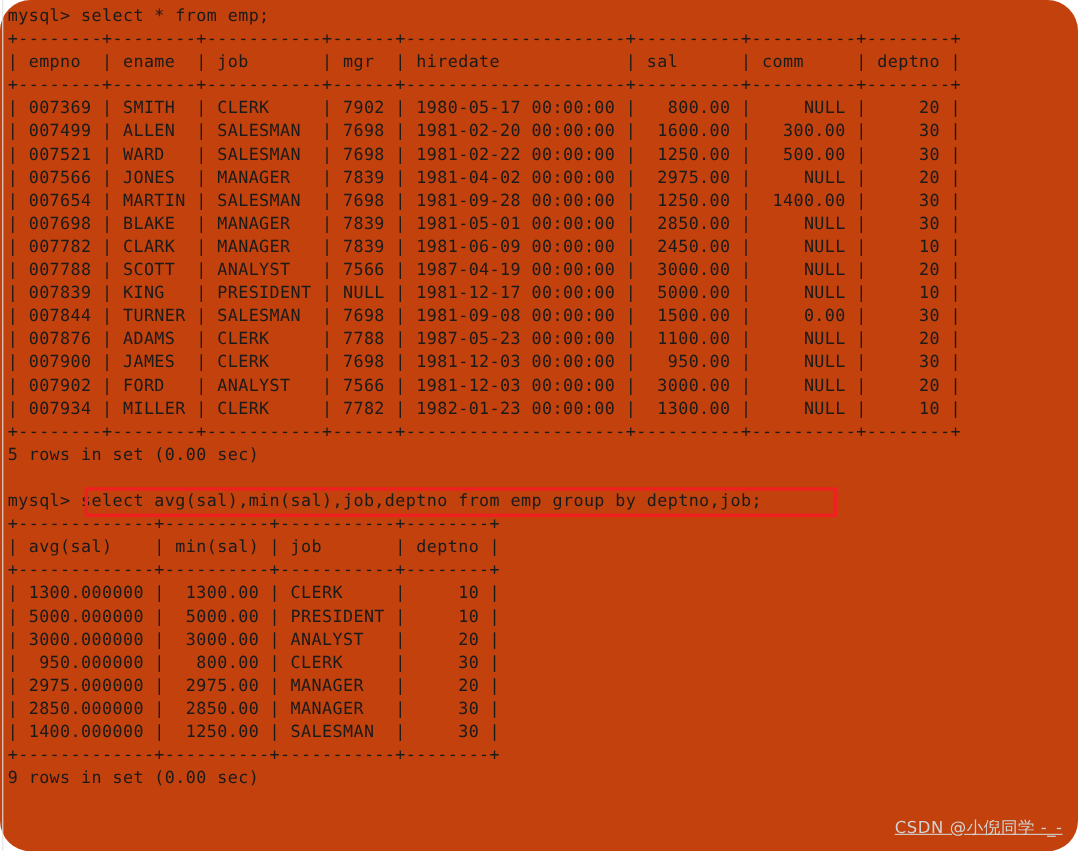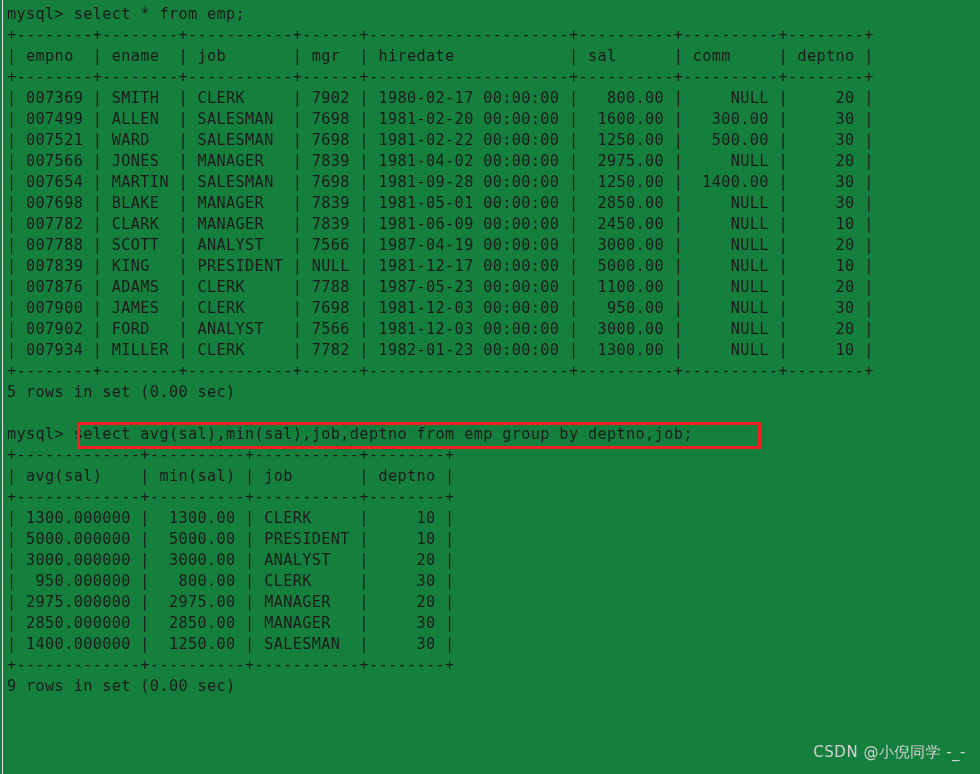"mysql> select * from emp;" #terminal { background: #15803d -> #c2410c; border-radius: none -> 28px }
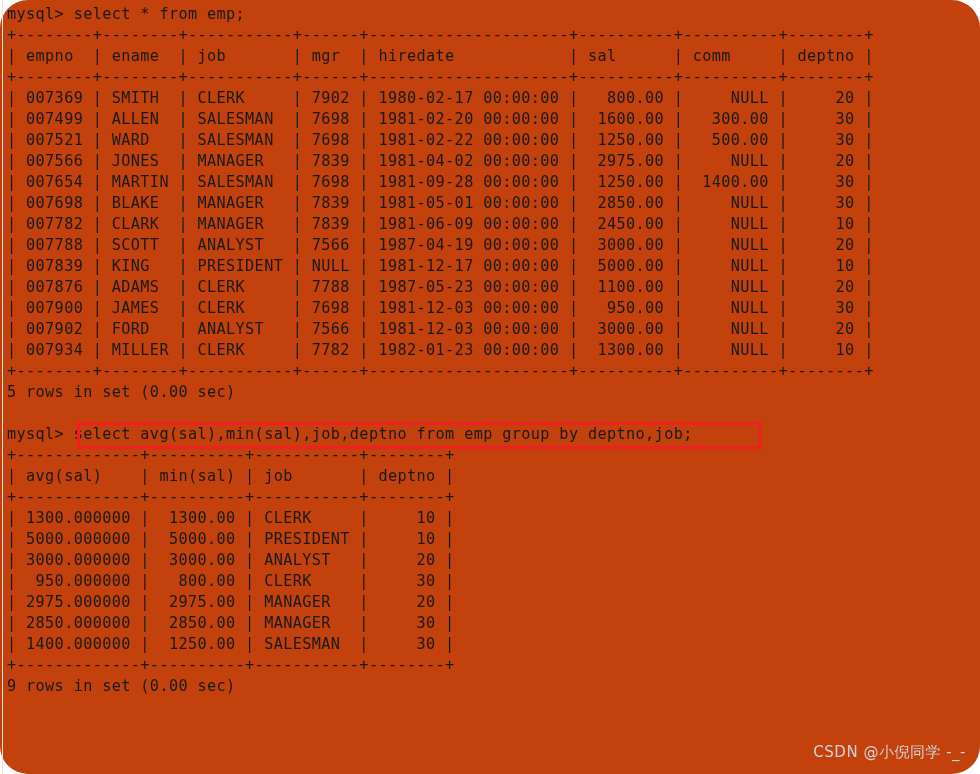"| 007369 | SMITH |" pre.line { text: 1980-02-17 -> 1980-05-17 }
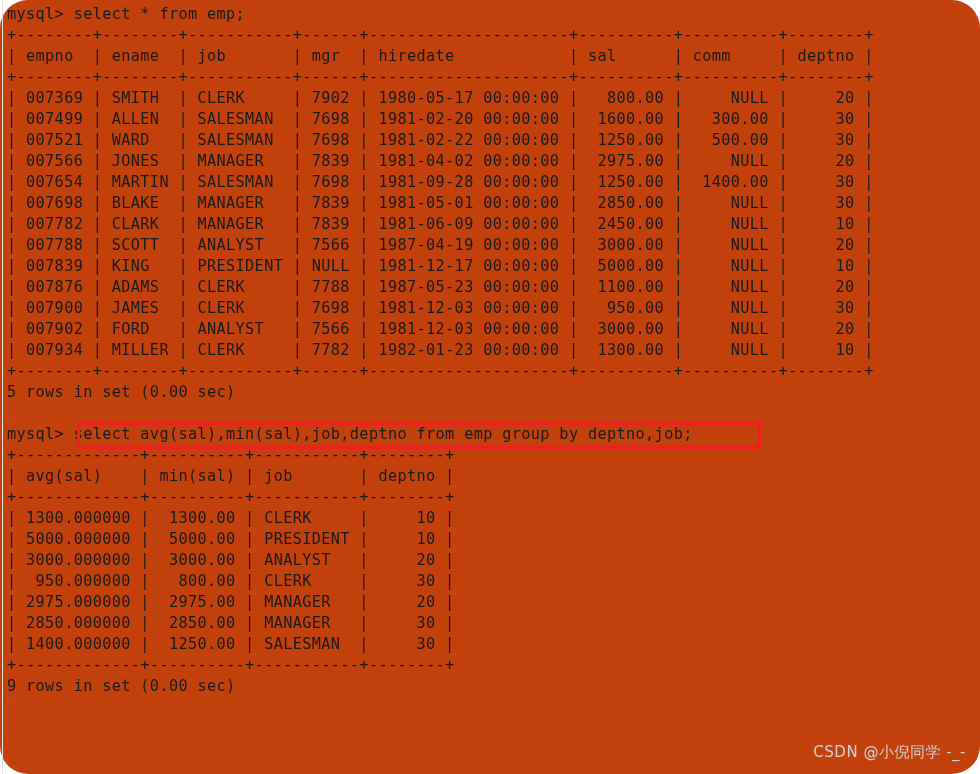"| 007844 | TURNER |" pre.line { html: none -> <pre>| 007844 | TURNER | SALESMAN | 7698 | 1981-09-08 00:00:00 | 1500.00 | 0.00 | 30 |</pre> }
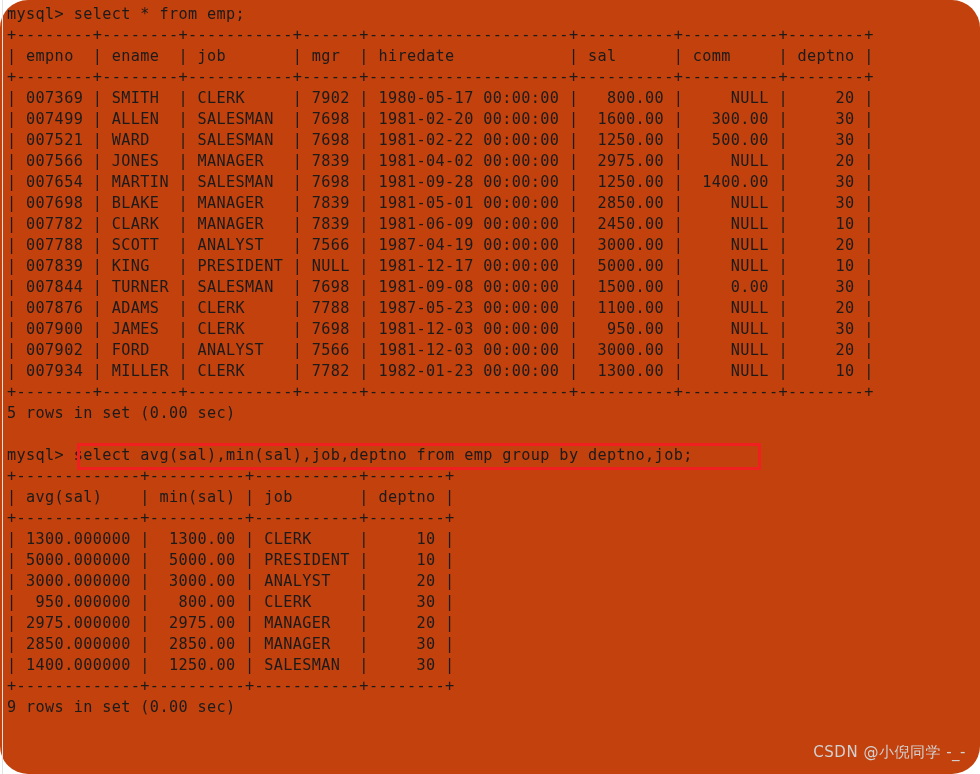"CSDN @小倪同学 -_-" .watermark { text-decoration: none -> underline }
